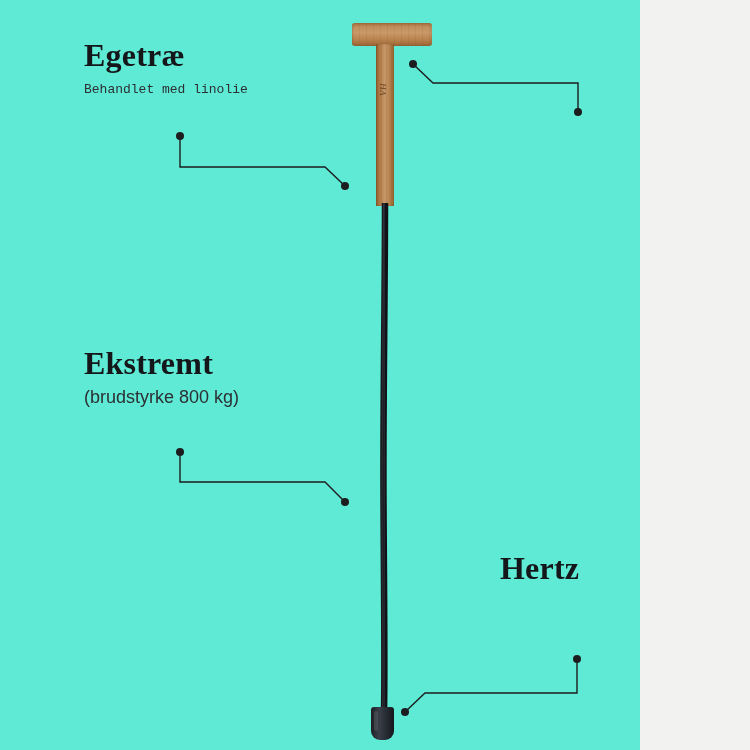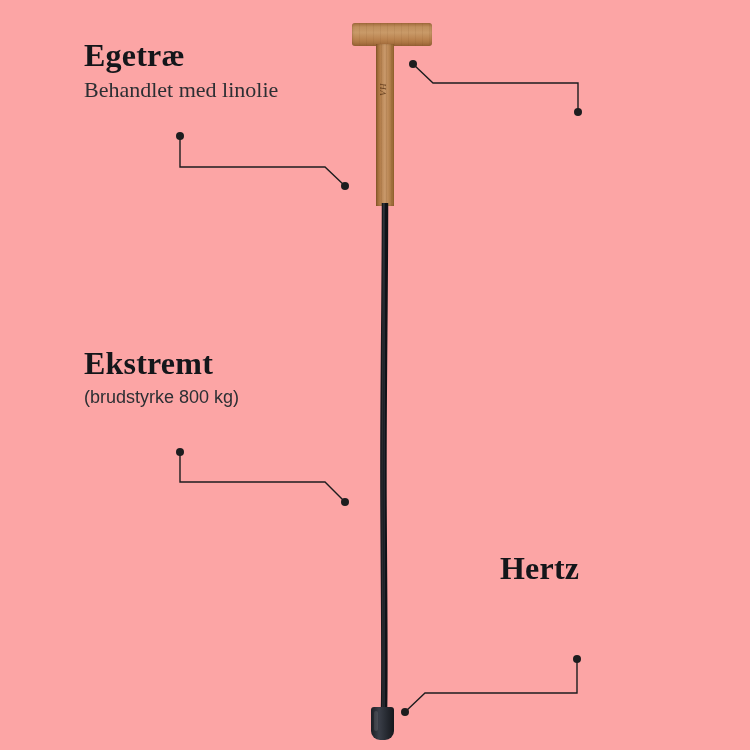"Egetræ" #stage { background: #fca5a5 -> #5eead4; width: 750px -> 640px }
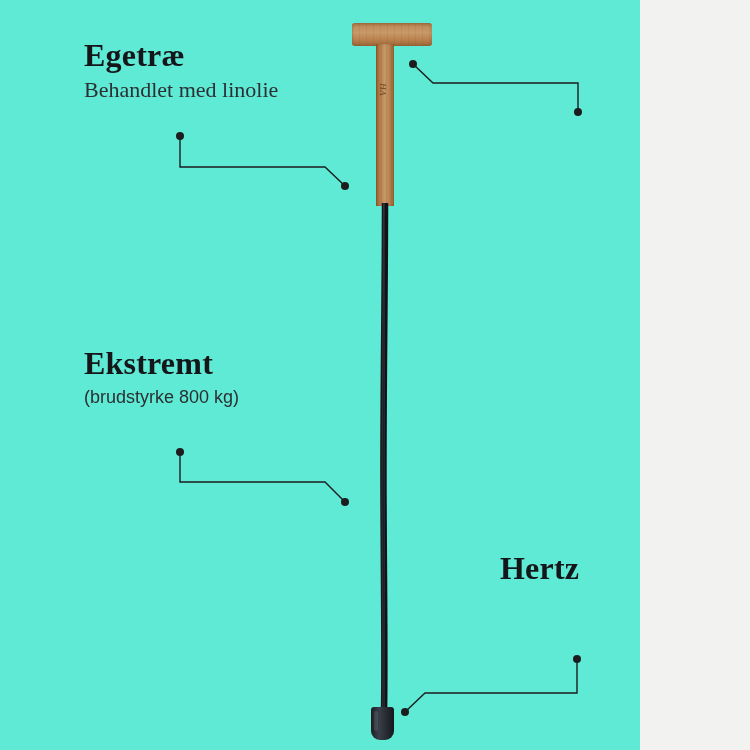"Behandlet med linolie" .callout .sub { font-family: Liberation Serif, serif -> Liberation Mono, monospace; font-size: 22px -> 13px }
